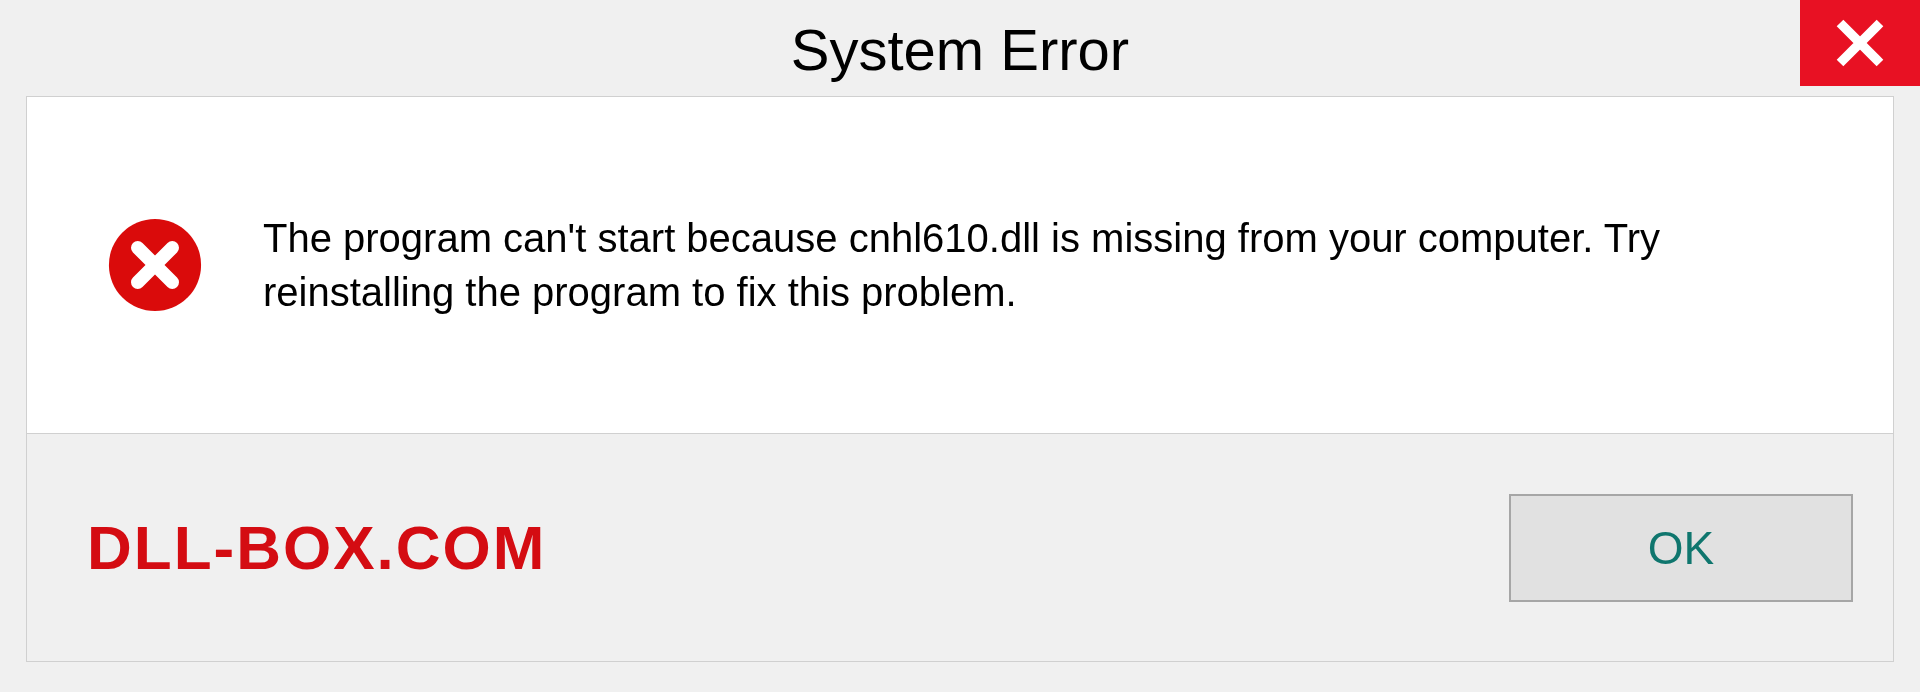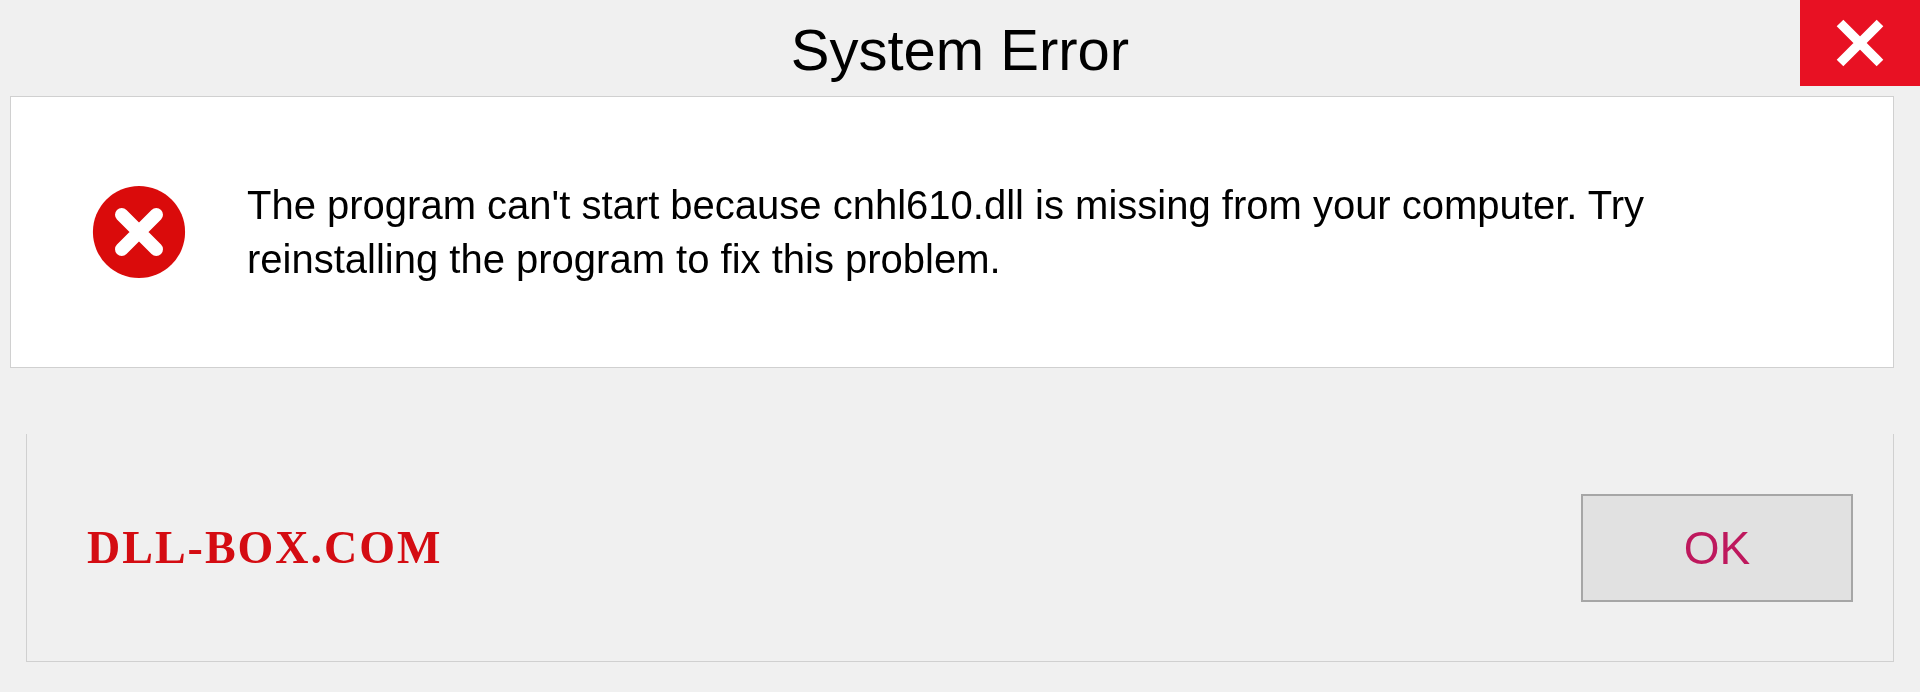"The program can't start because" .content-panel { height: 272px -> 338px; left: 10px -> 26px }
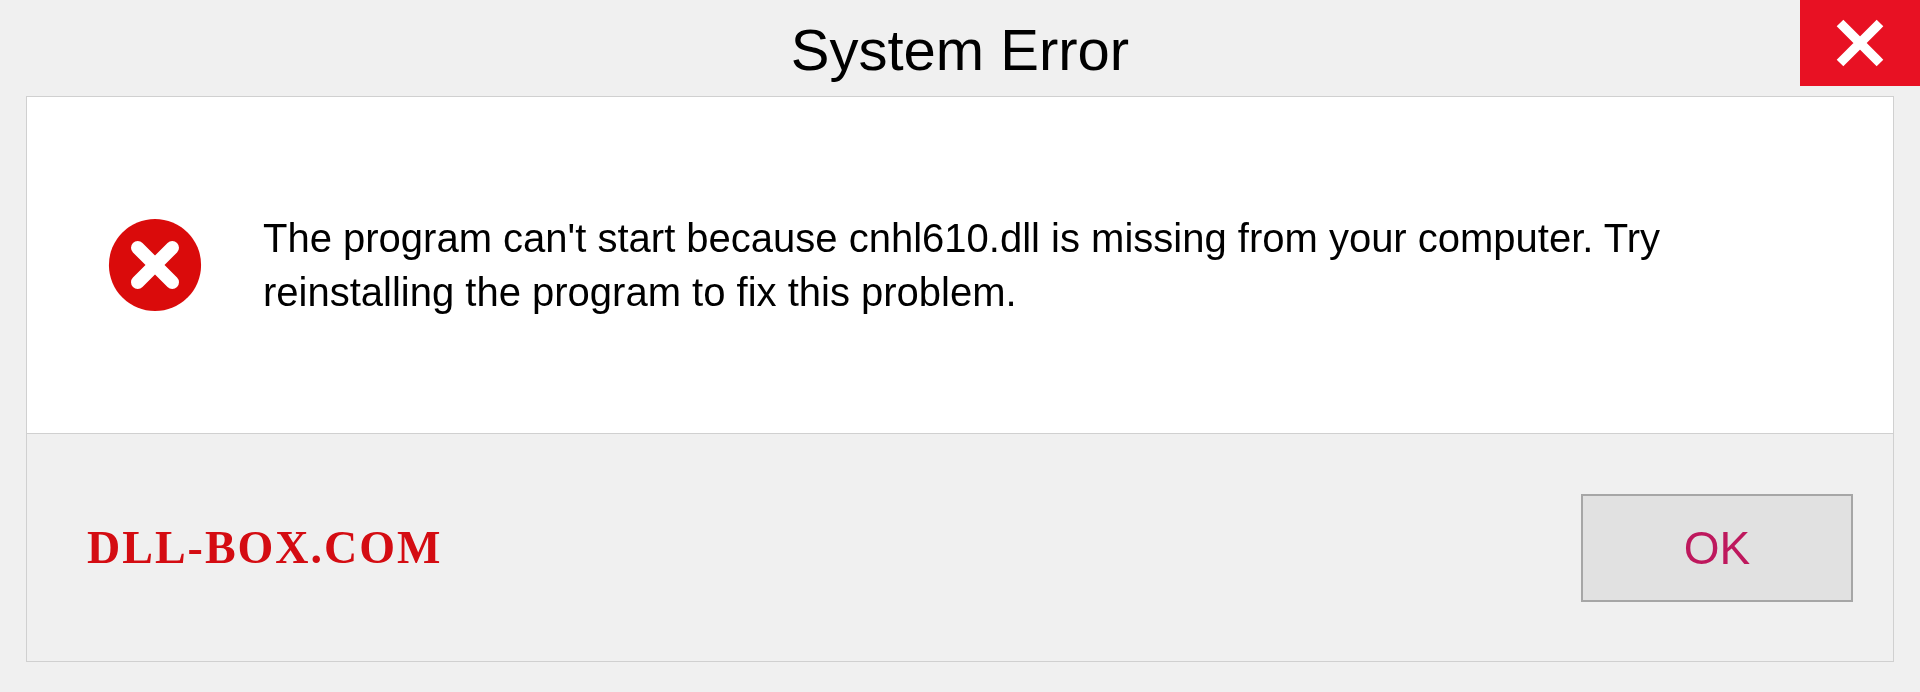"DLL-BOX.COM" .watermark { font-family: Liberation Serif, serif -> Liberation Sans, sans-serif; font-size: 46px -> 62px }
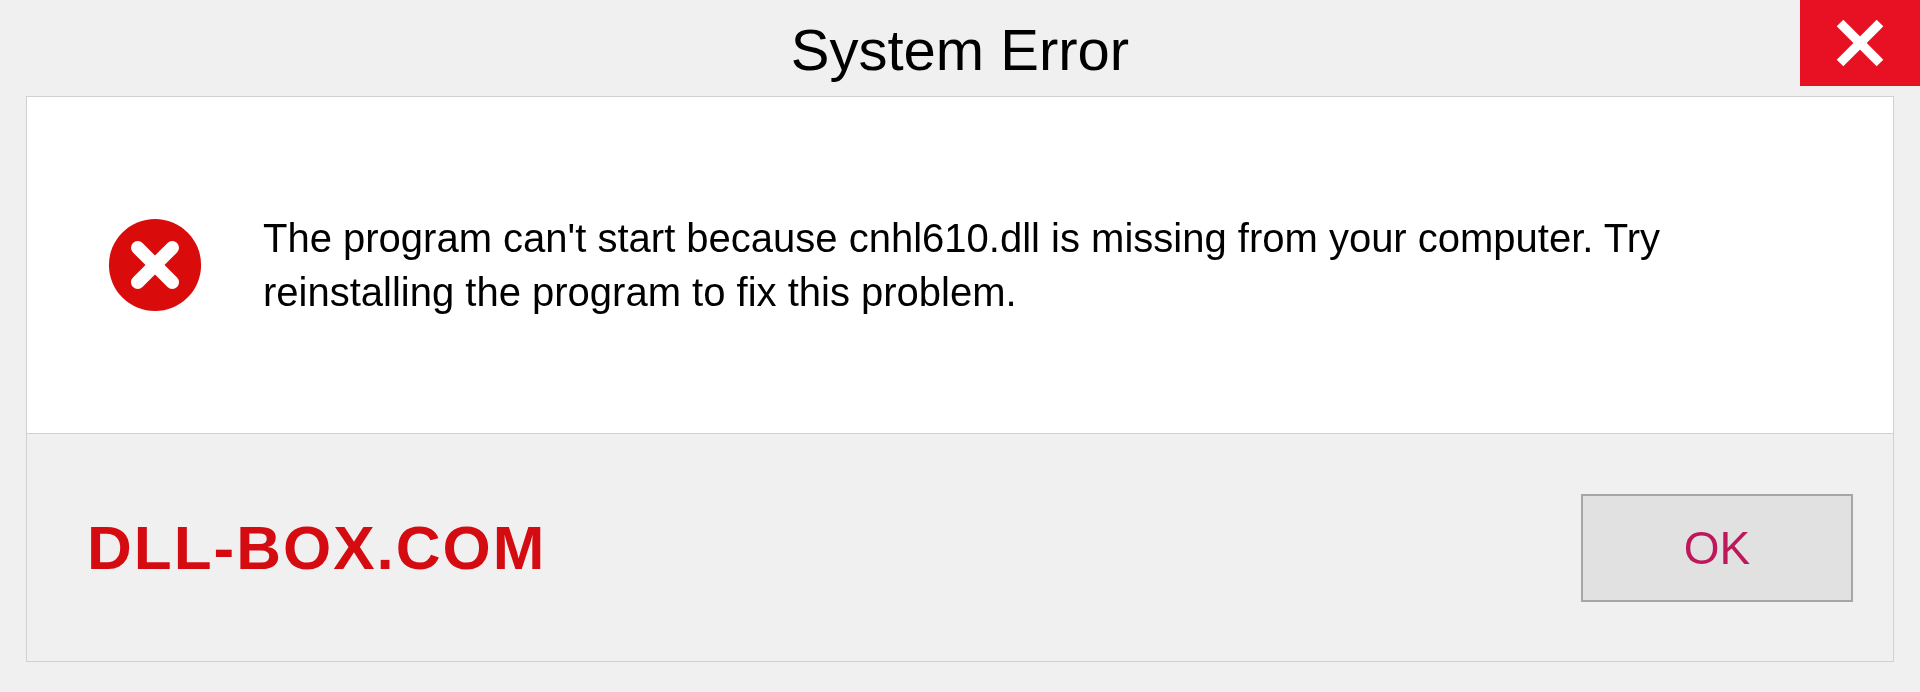"OK" .ok-btn { color: #be185d -> #0f766e; width: 272px -> 344px }
